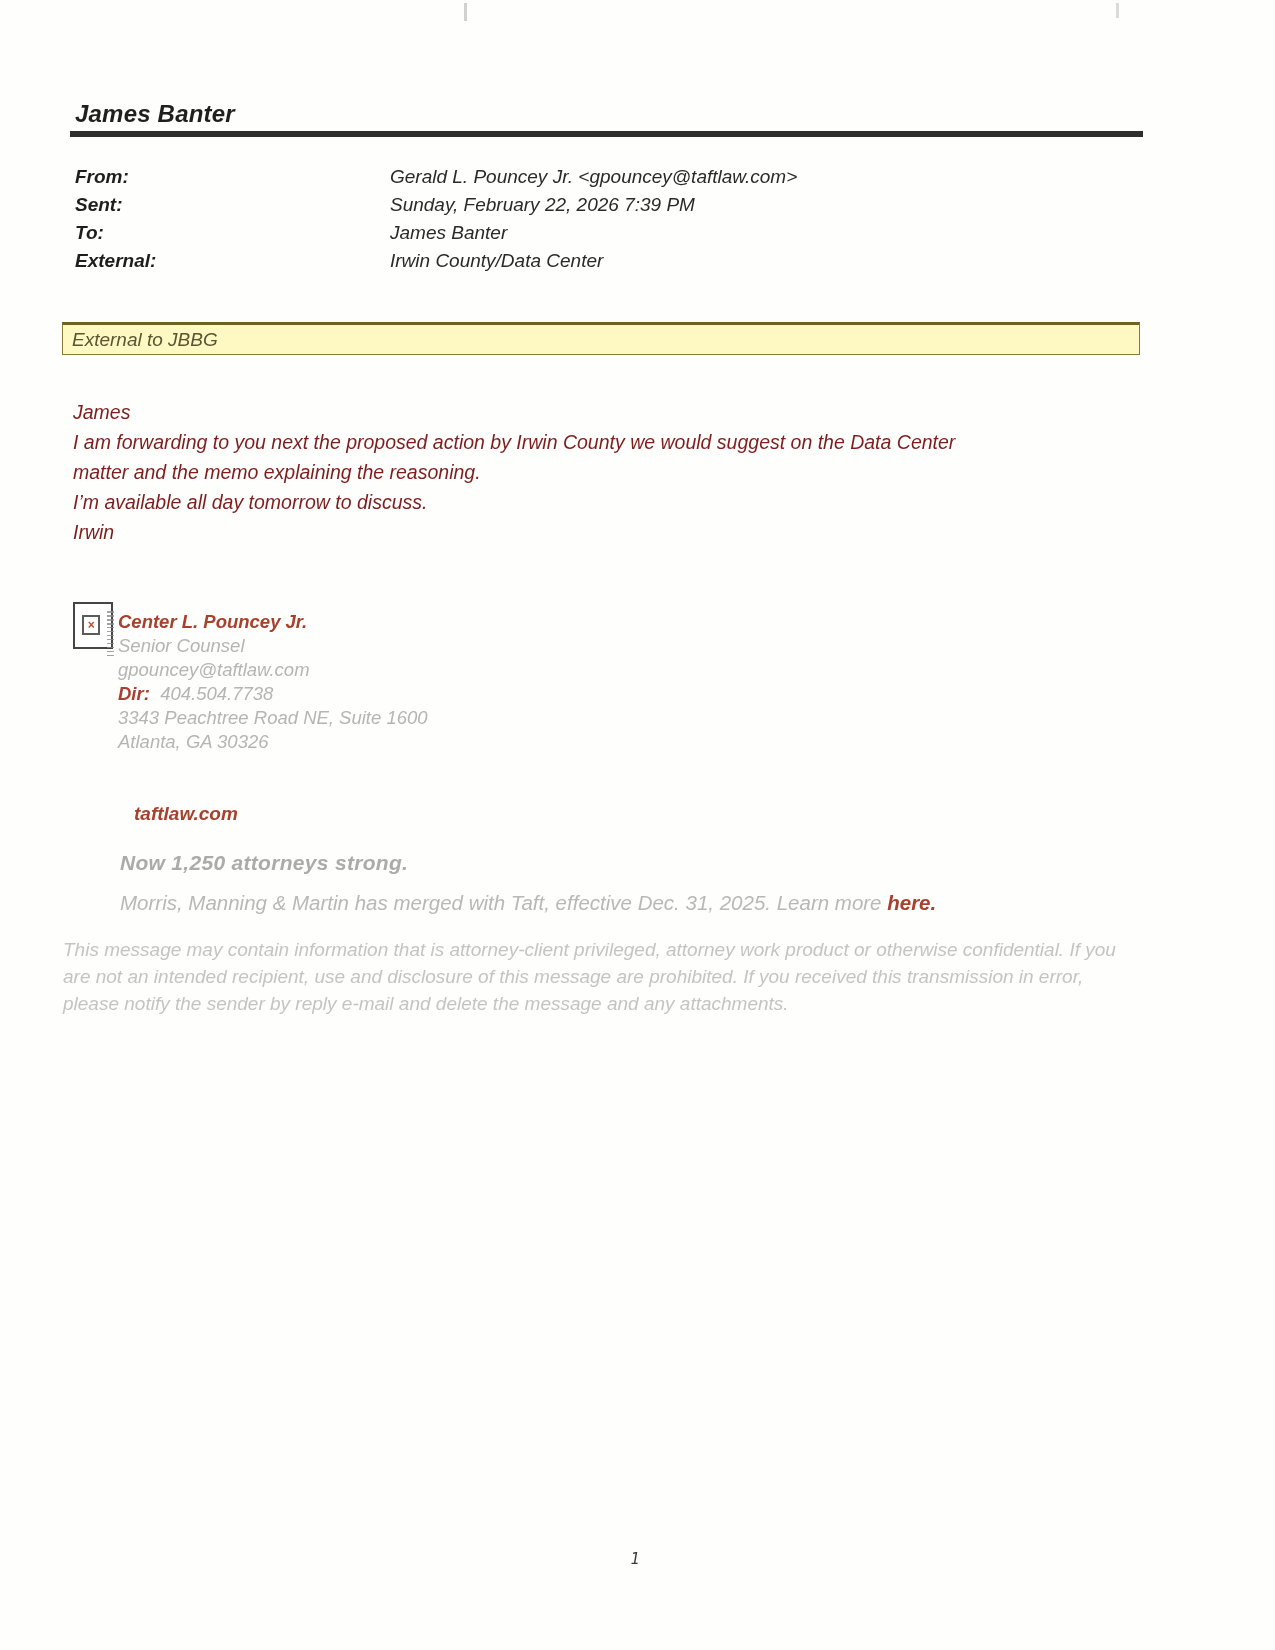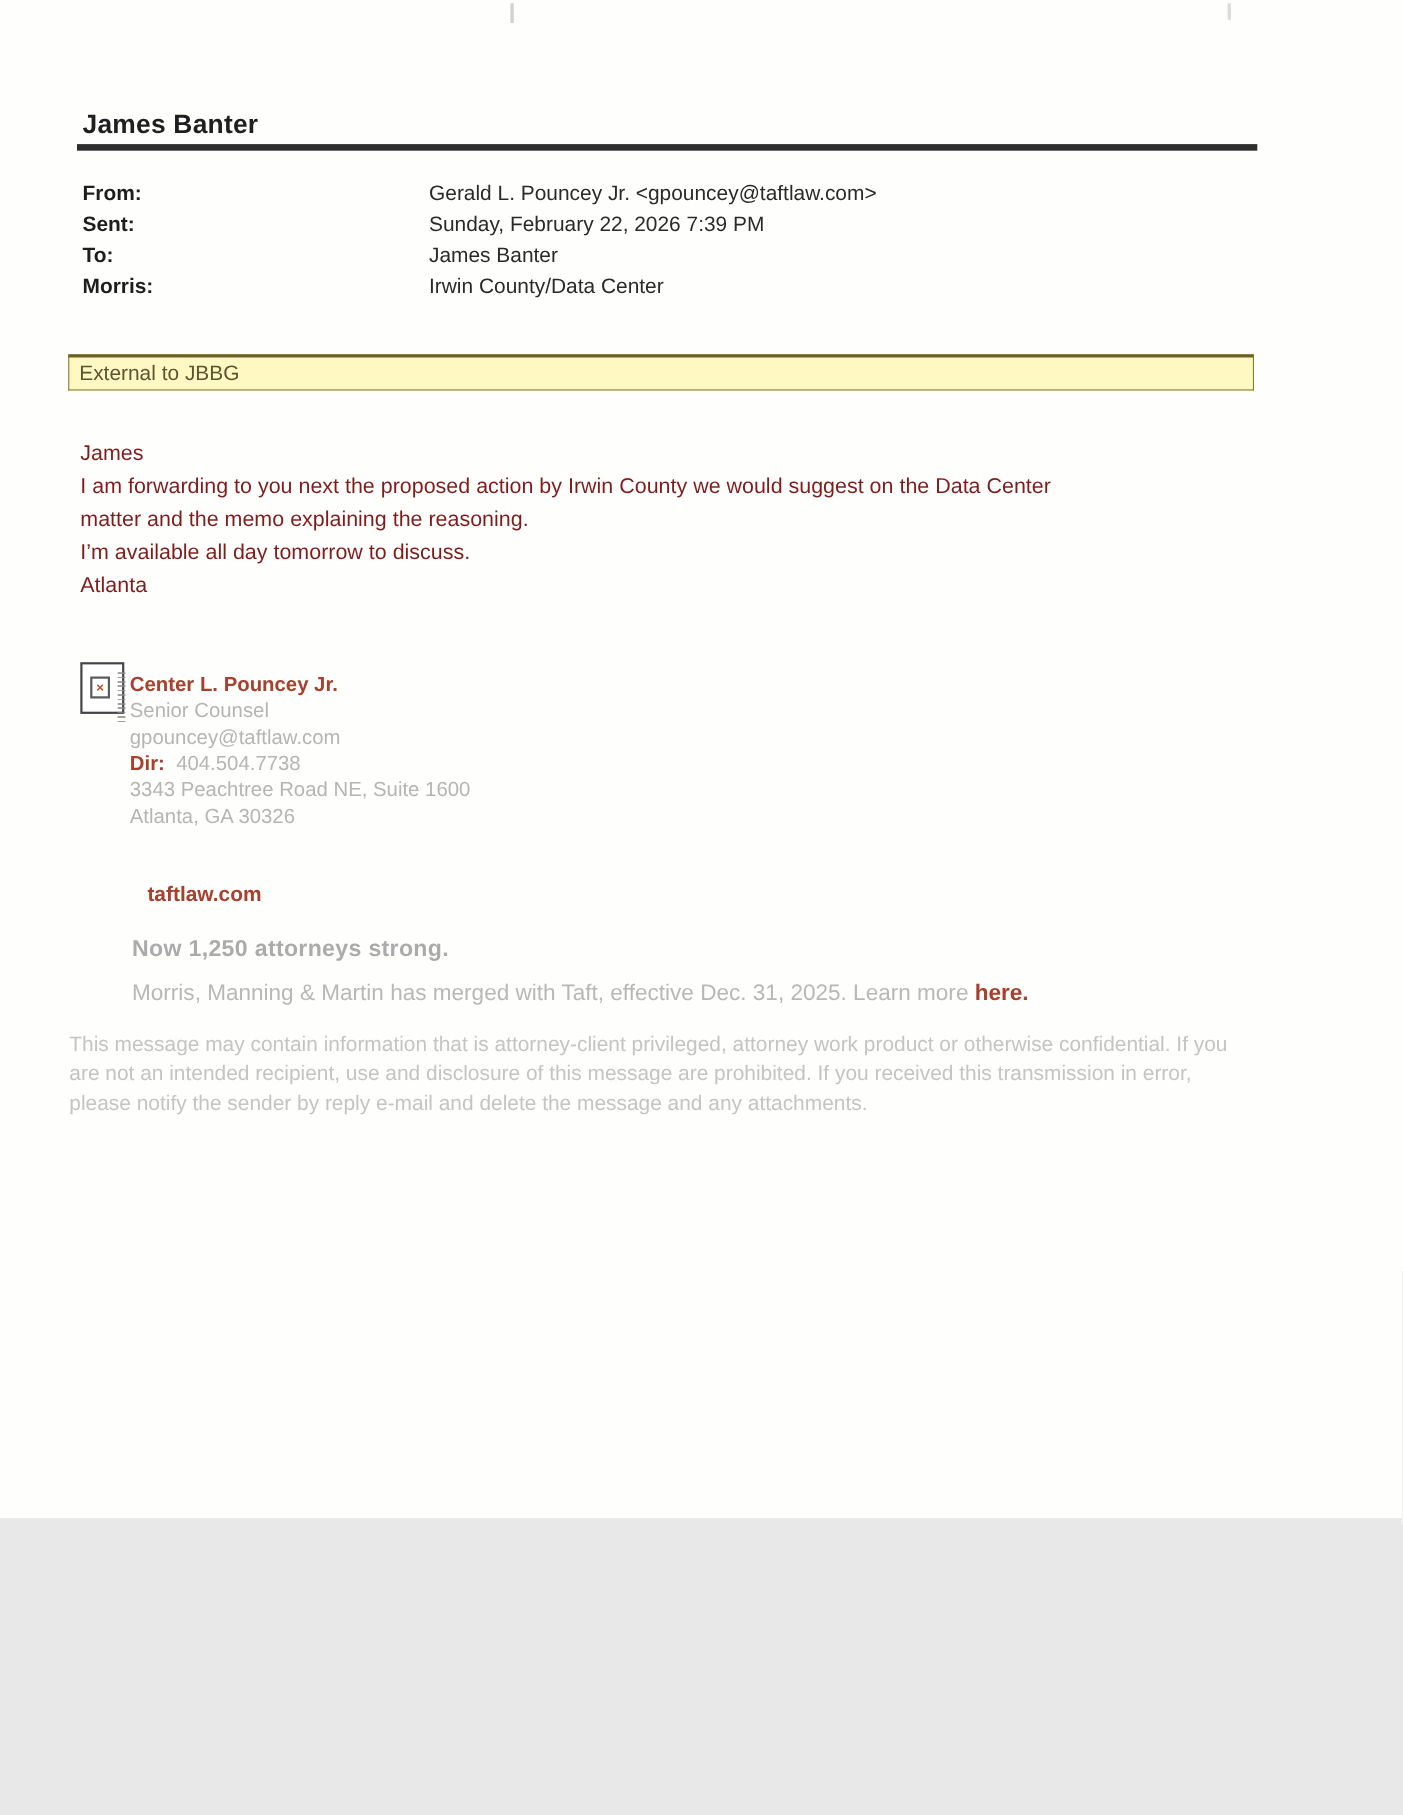"James Banter" .page { font-style: none -> italic; height: 1380px -> 1650px }
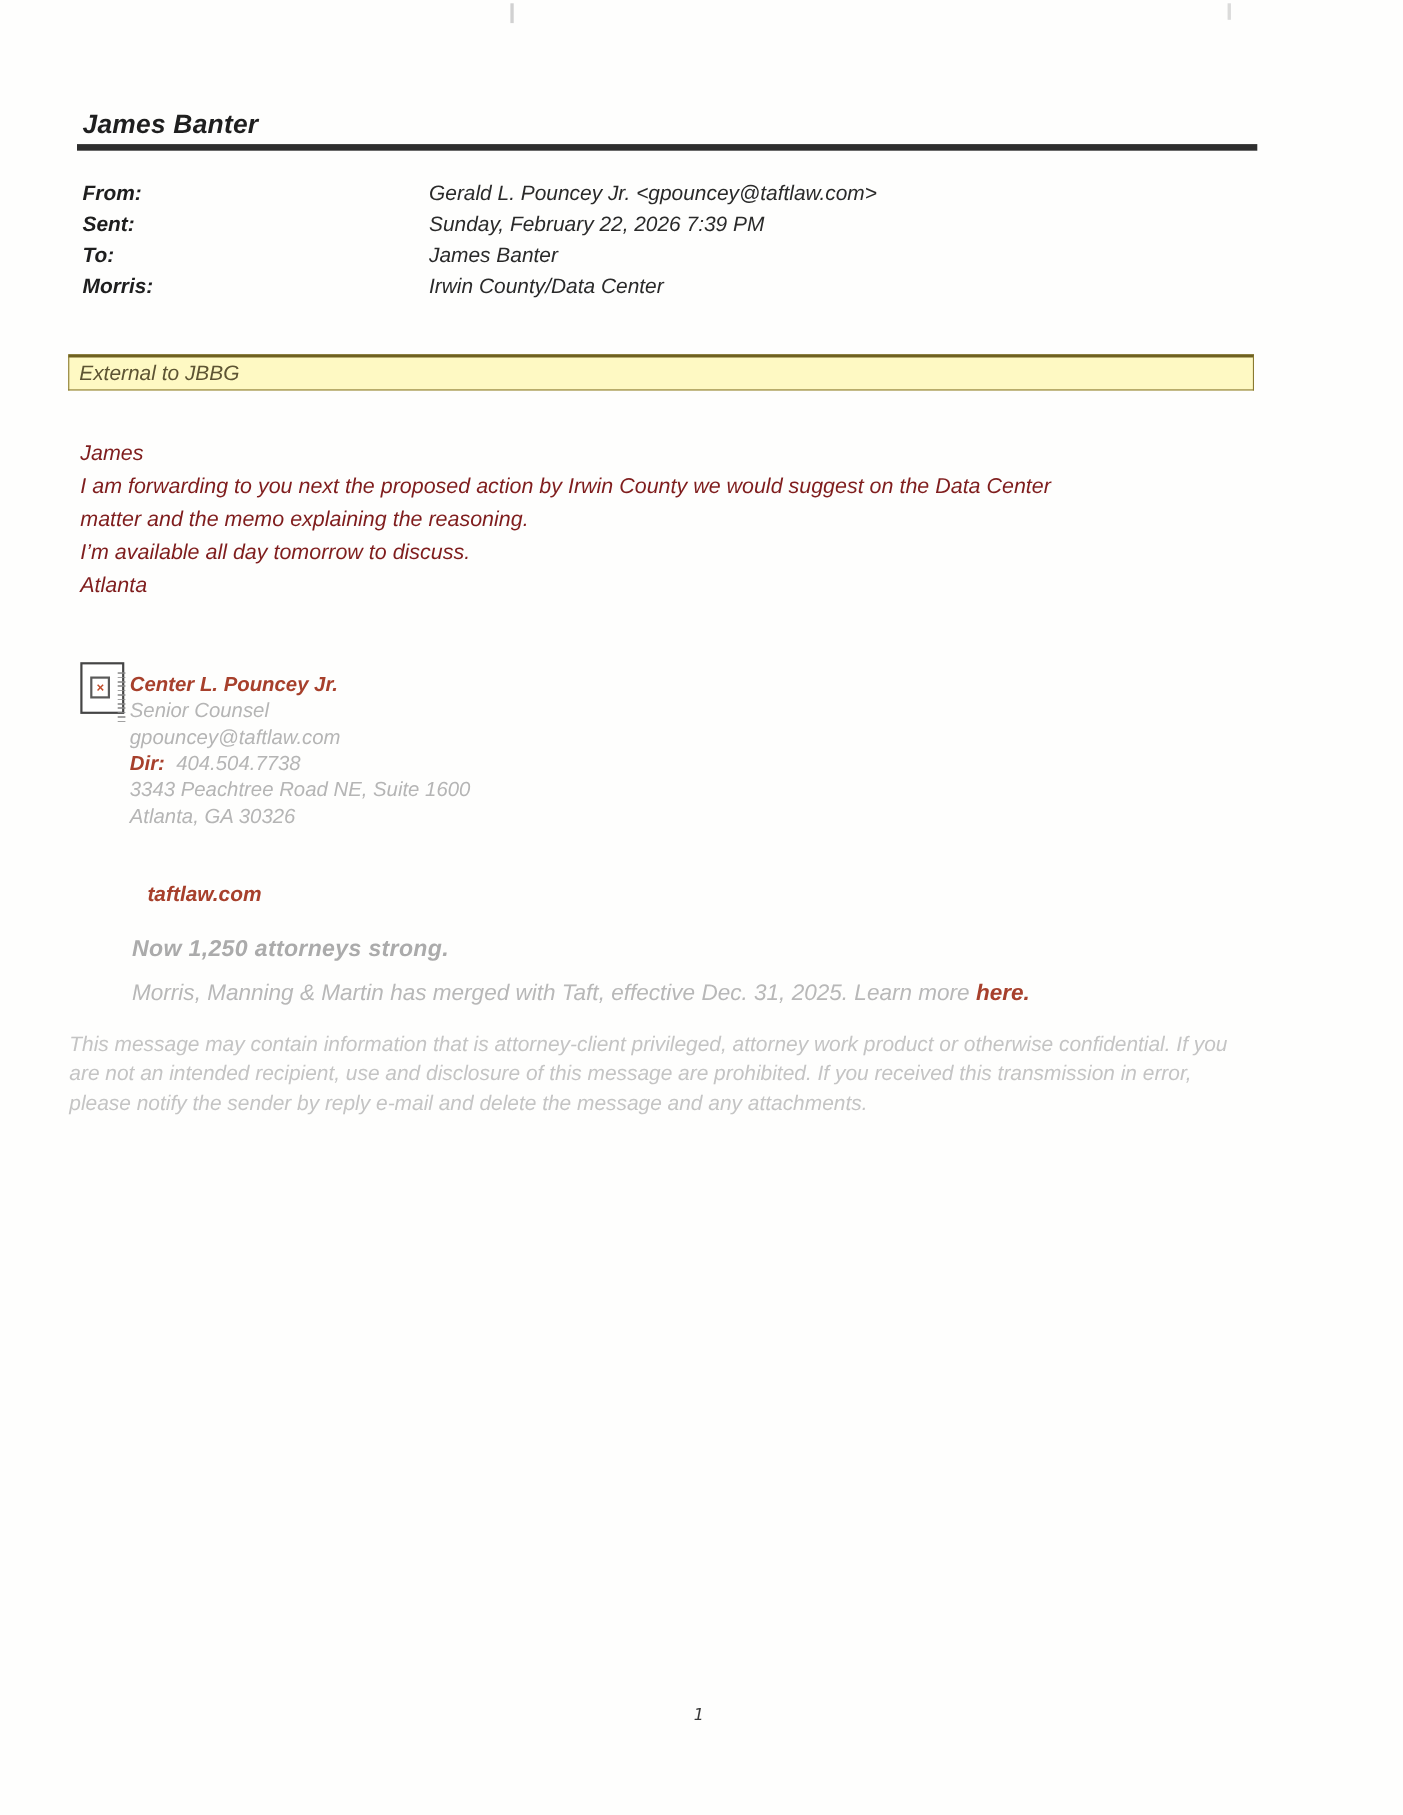"Morris:" span.field-label { text: Morris -> External }
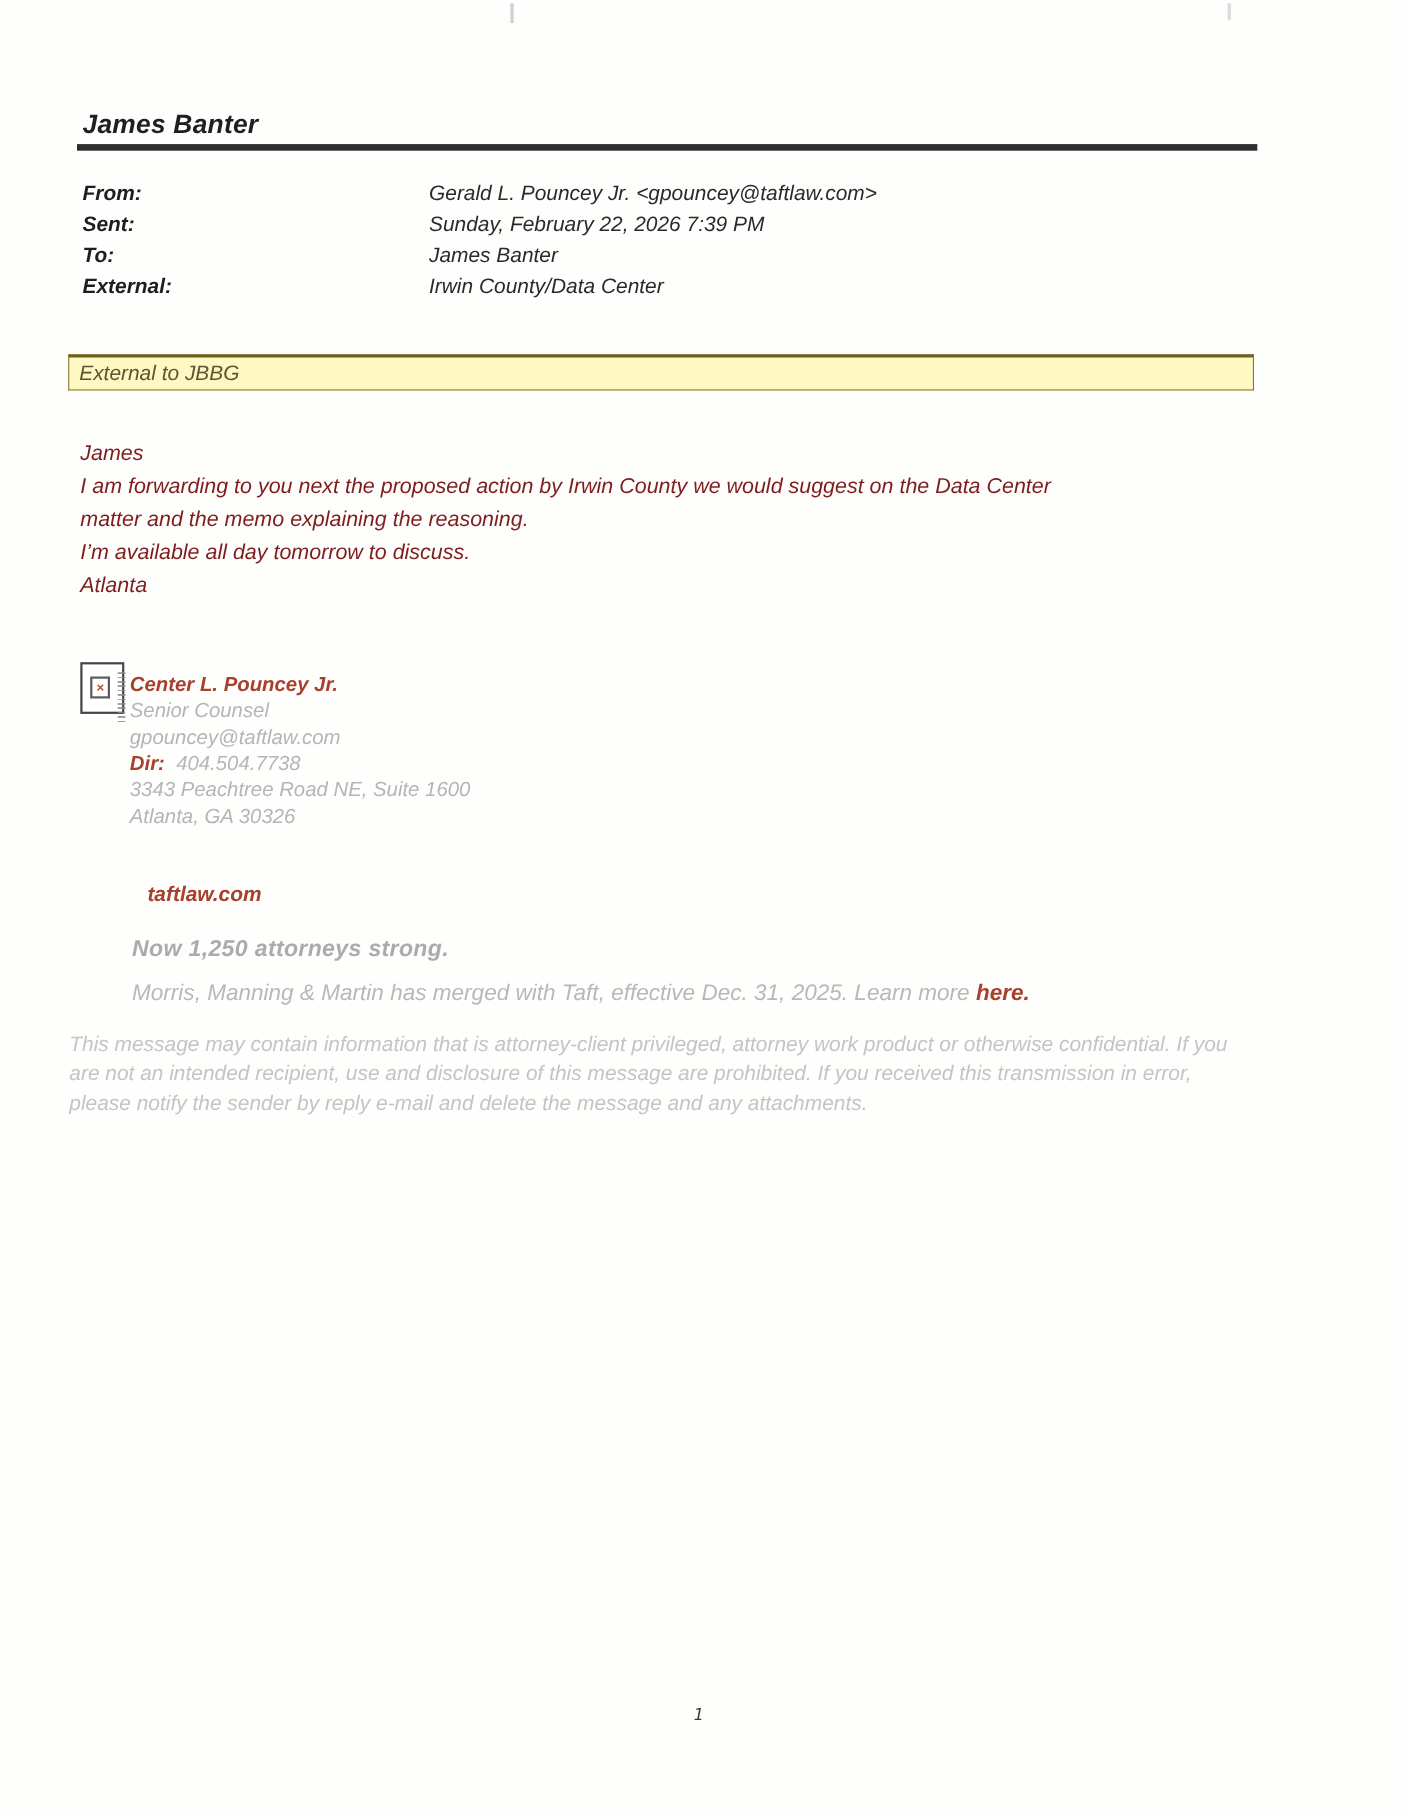"Atlanta" div { text: Atlanta -> Irwin }
